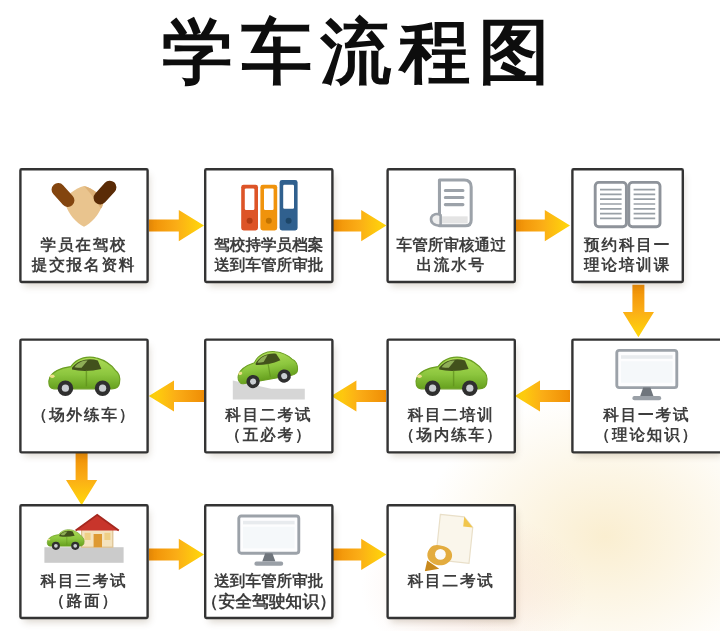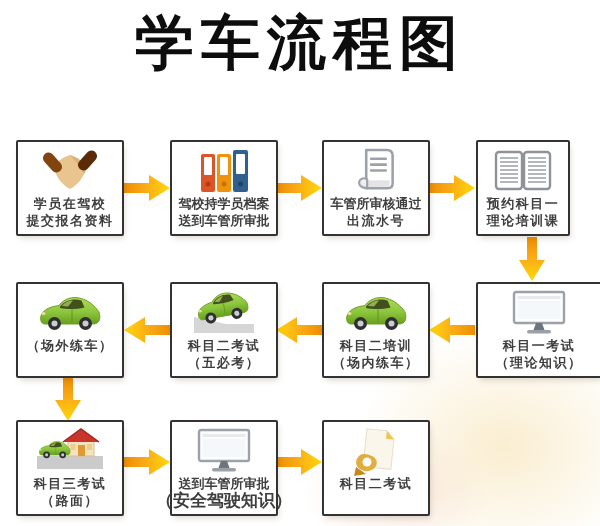"（安全驾驶知识）" .label span.vtight { font-size: 17px -> 14px }
